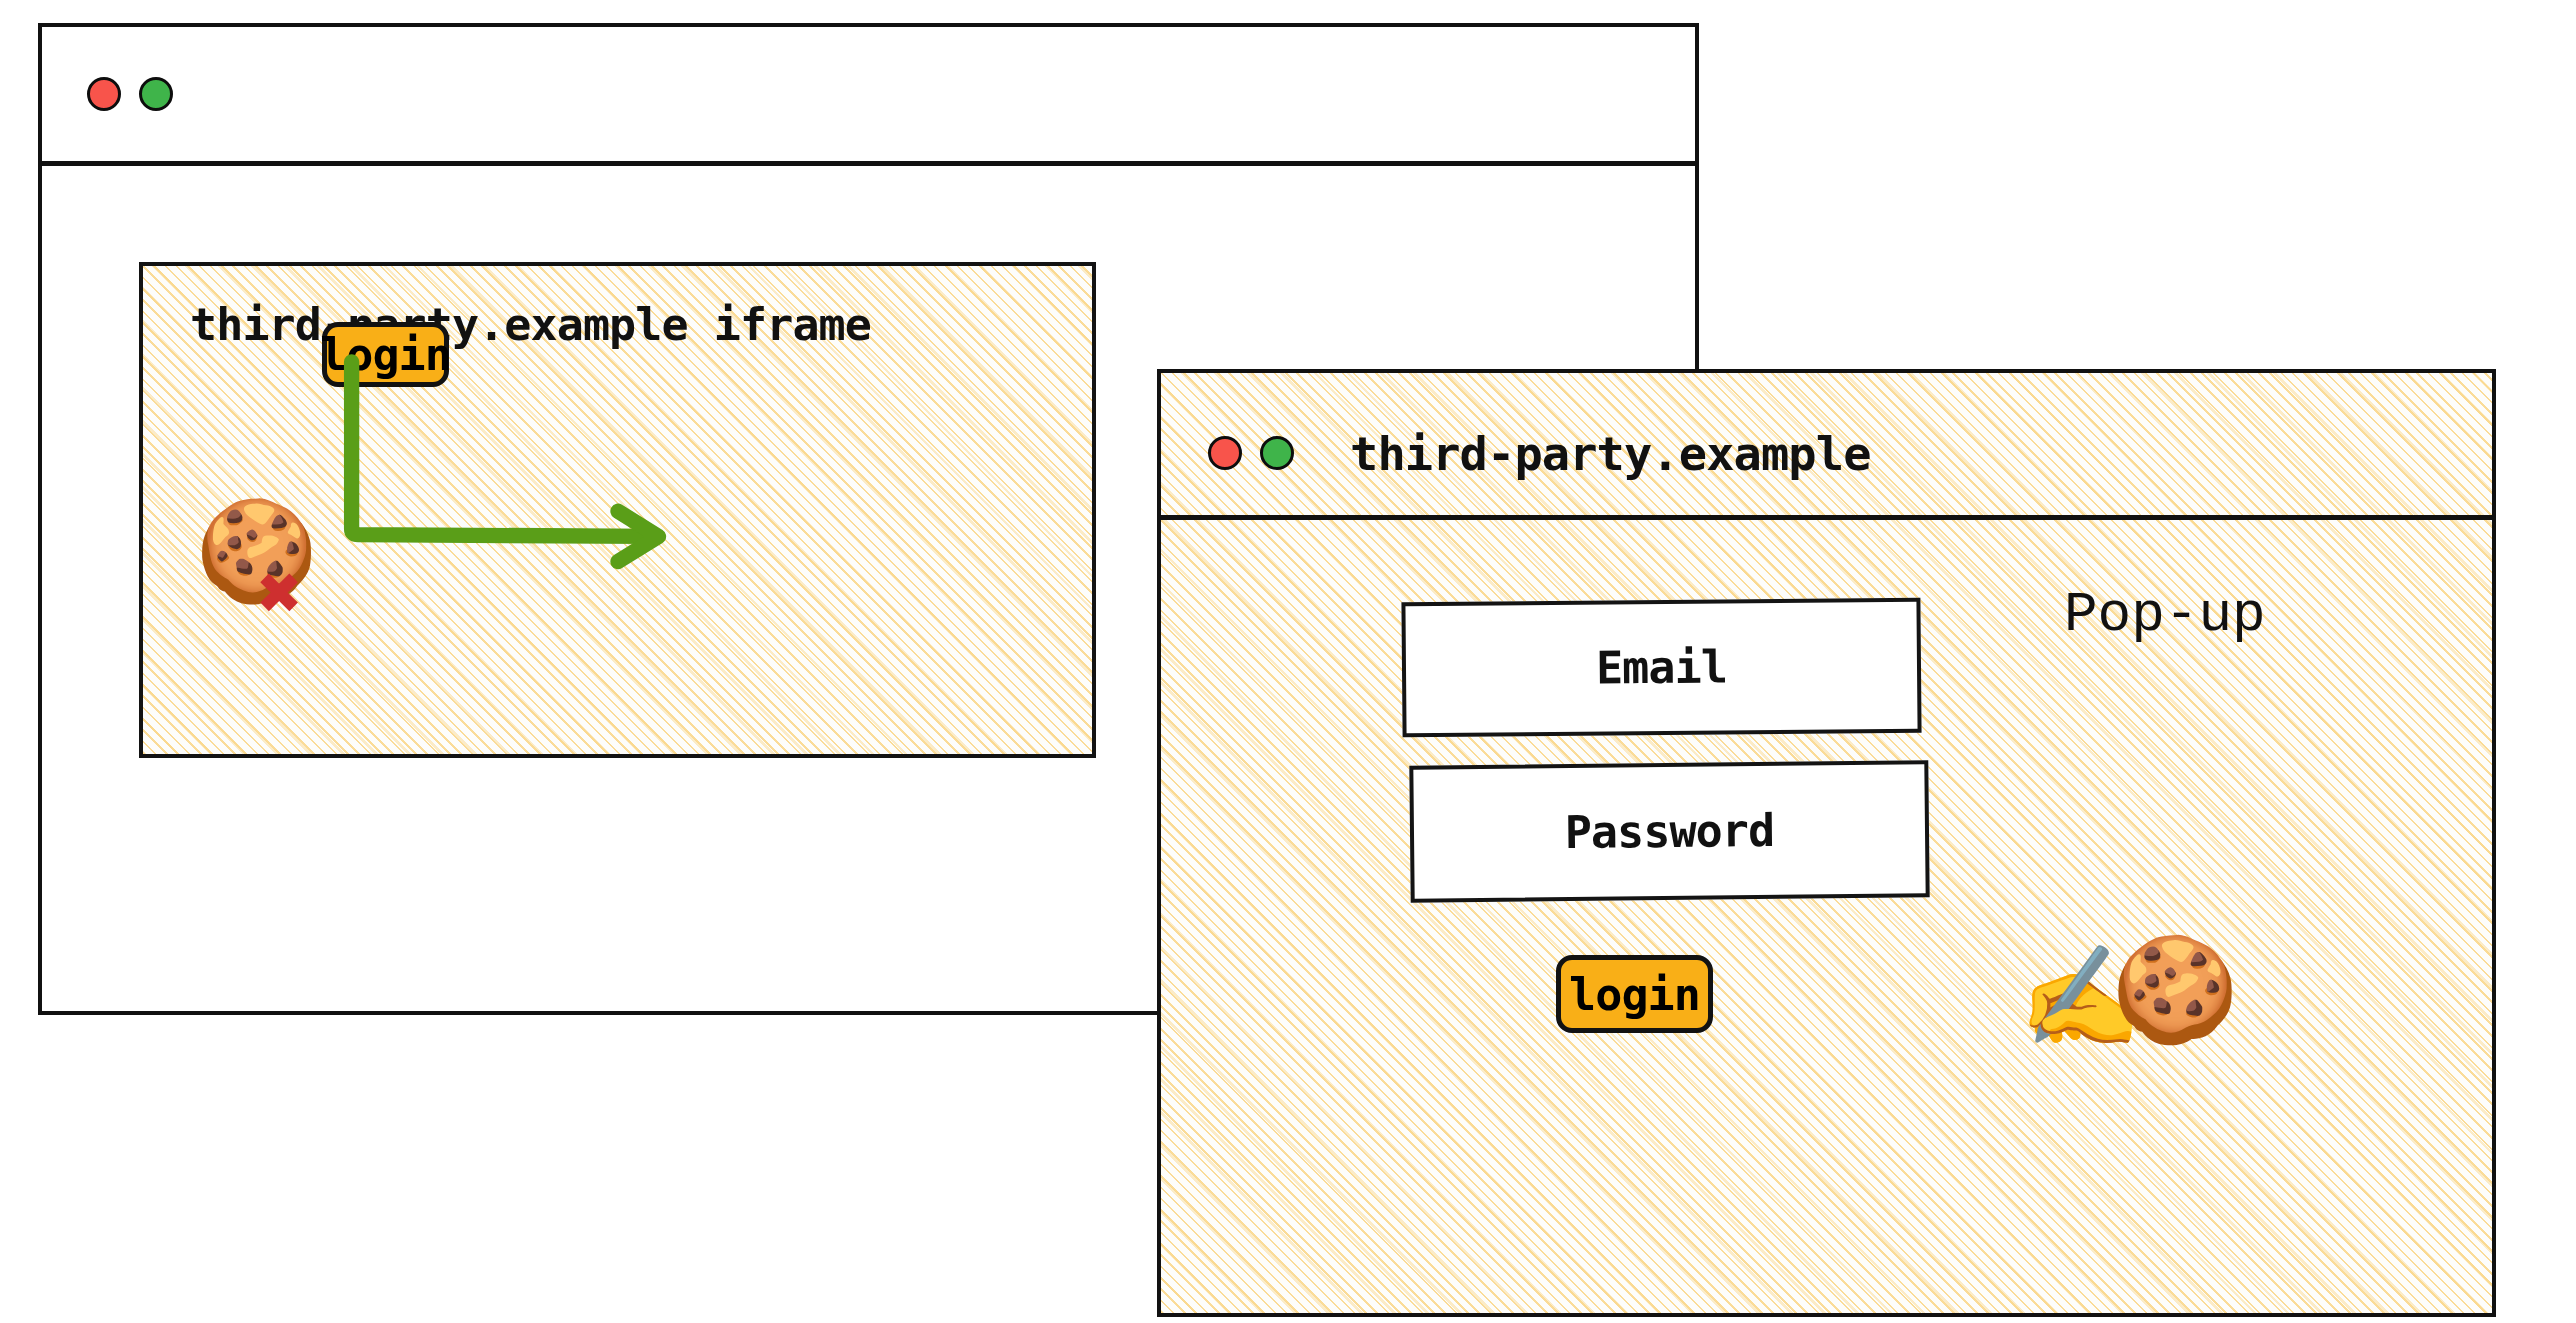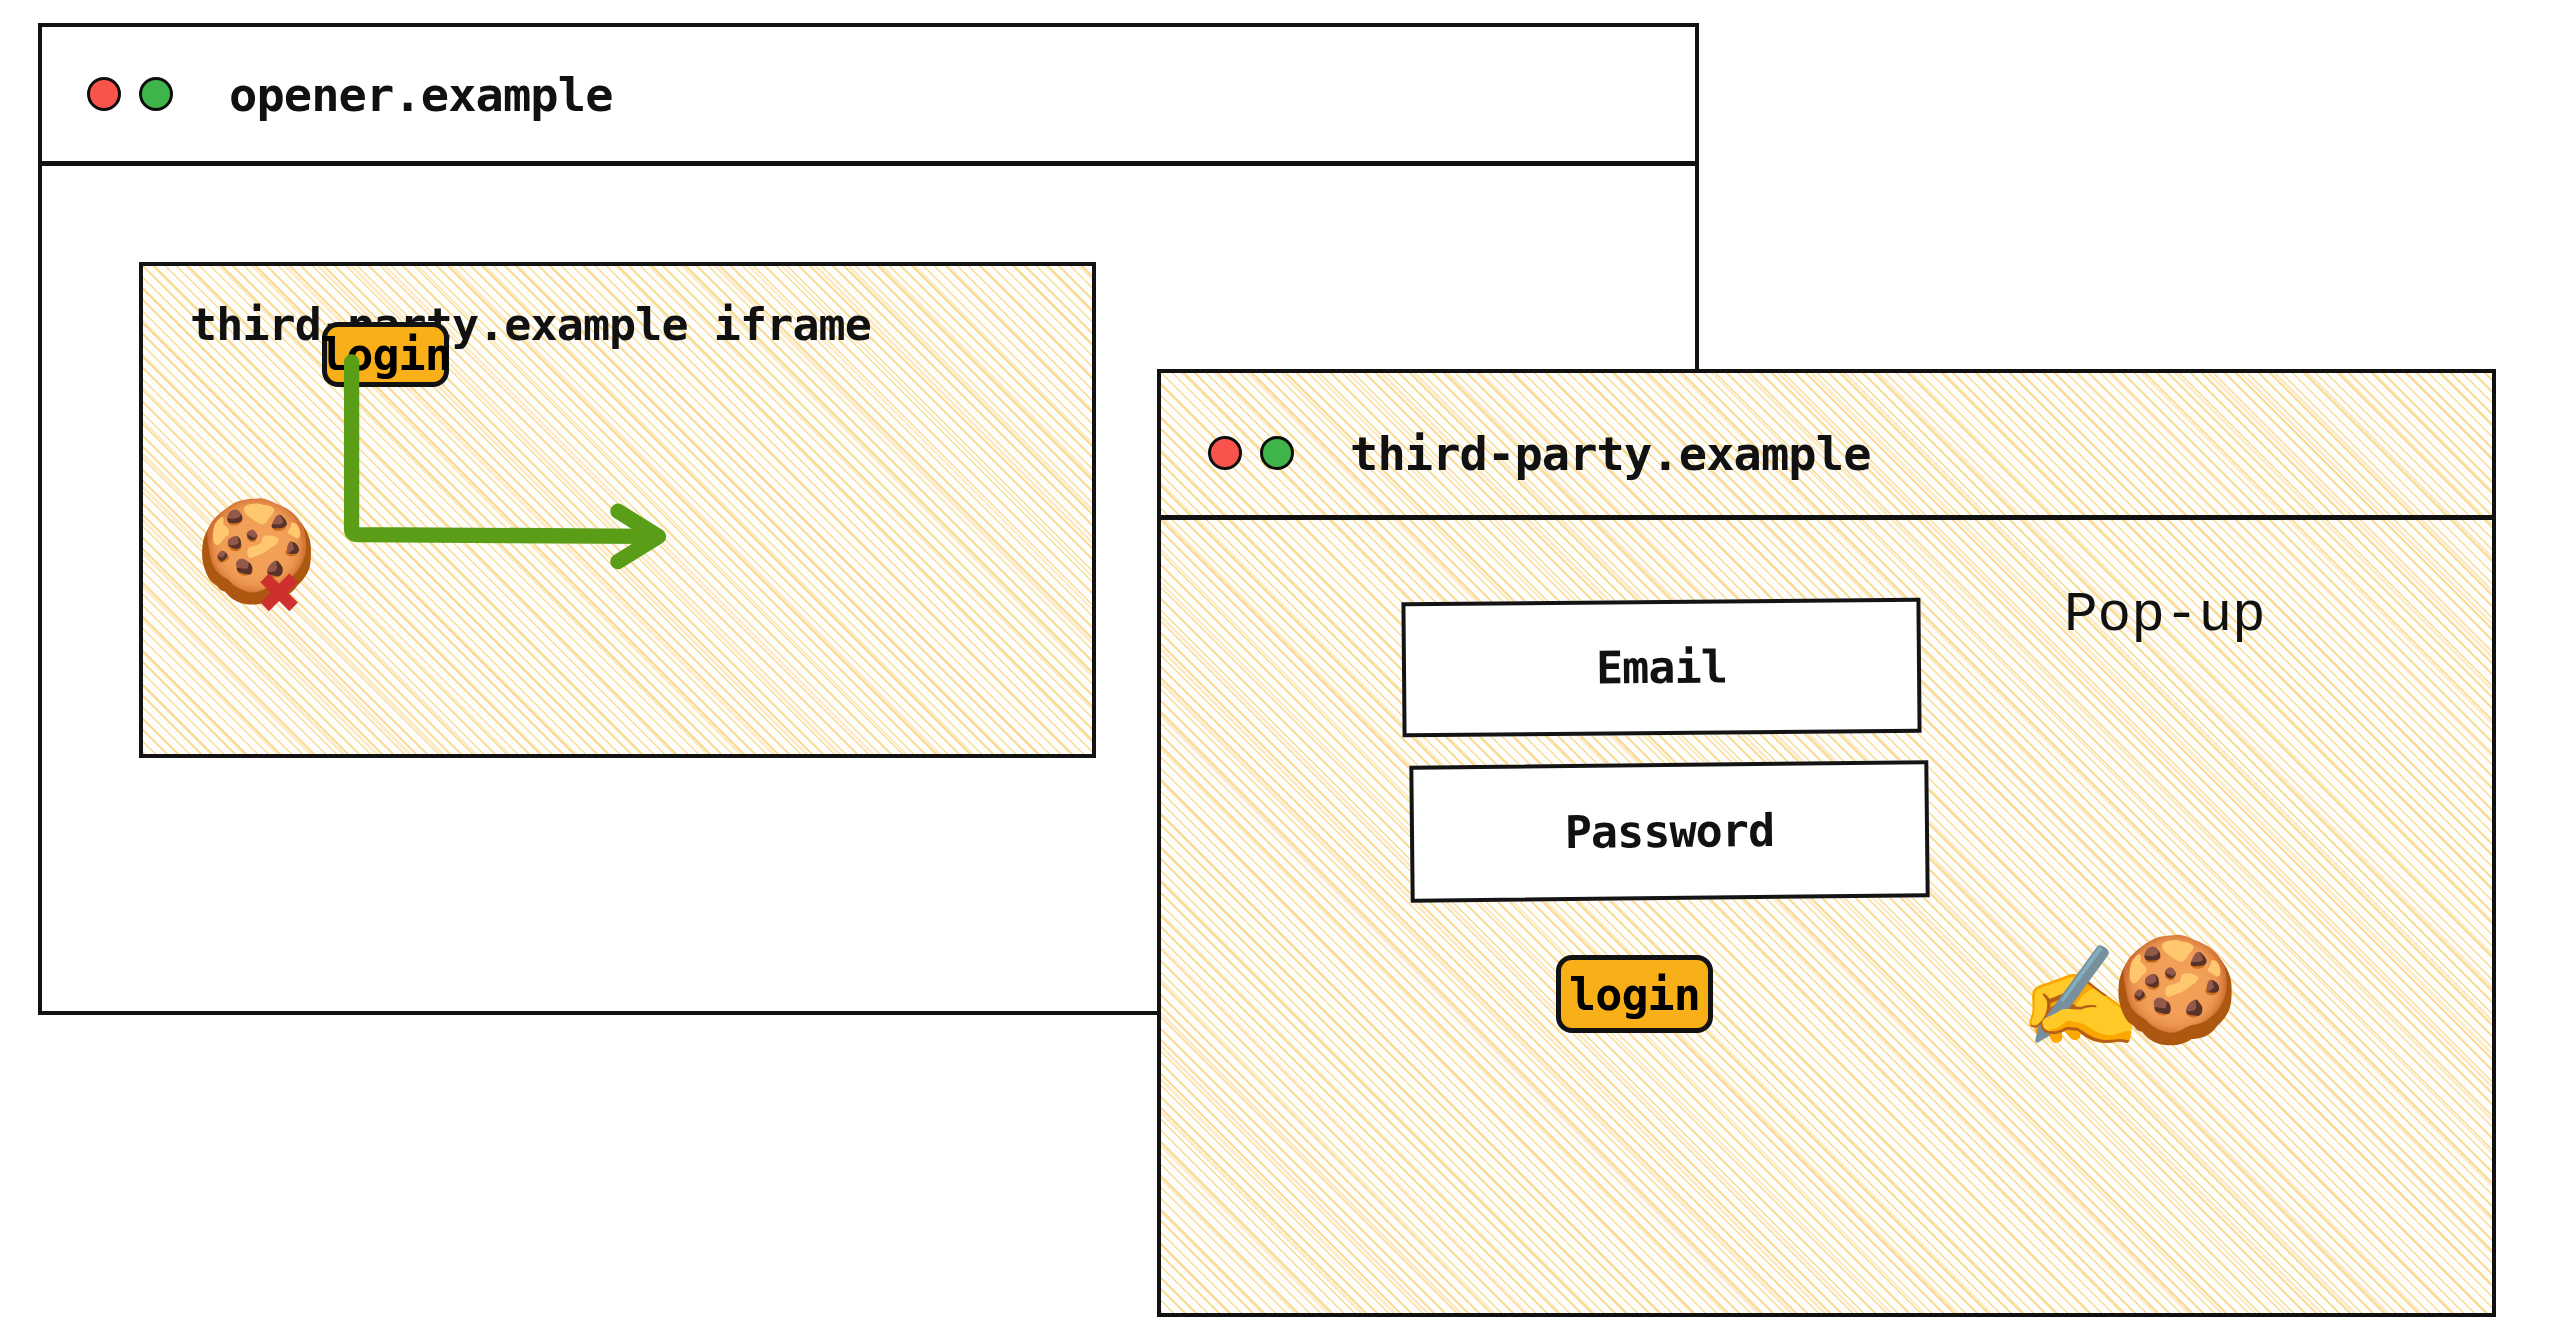"opener.example" span.win-title { html: <span>opener.example</span> -> none }
